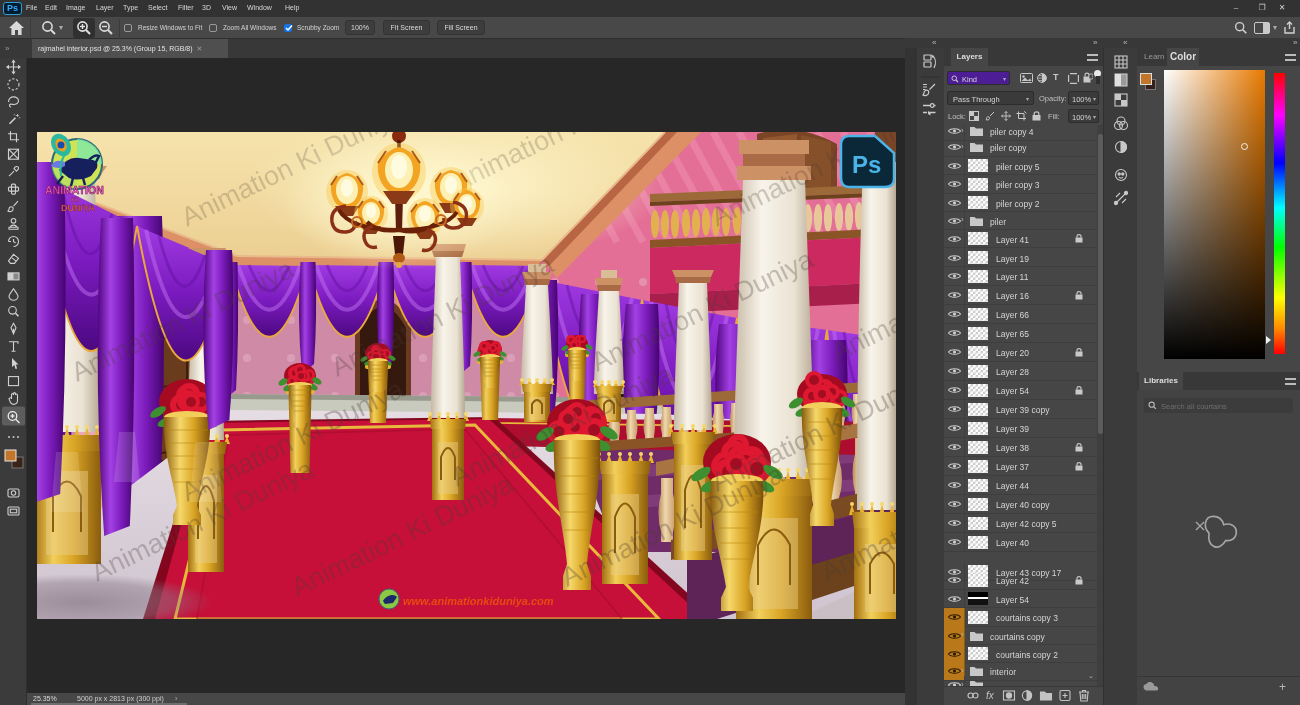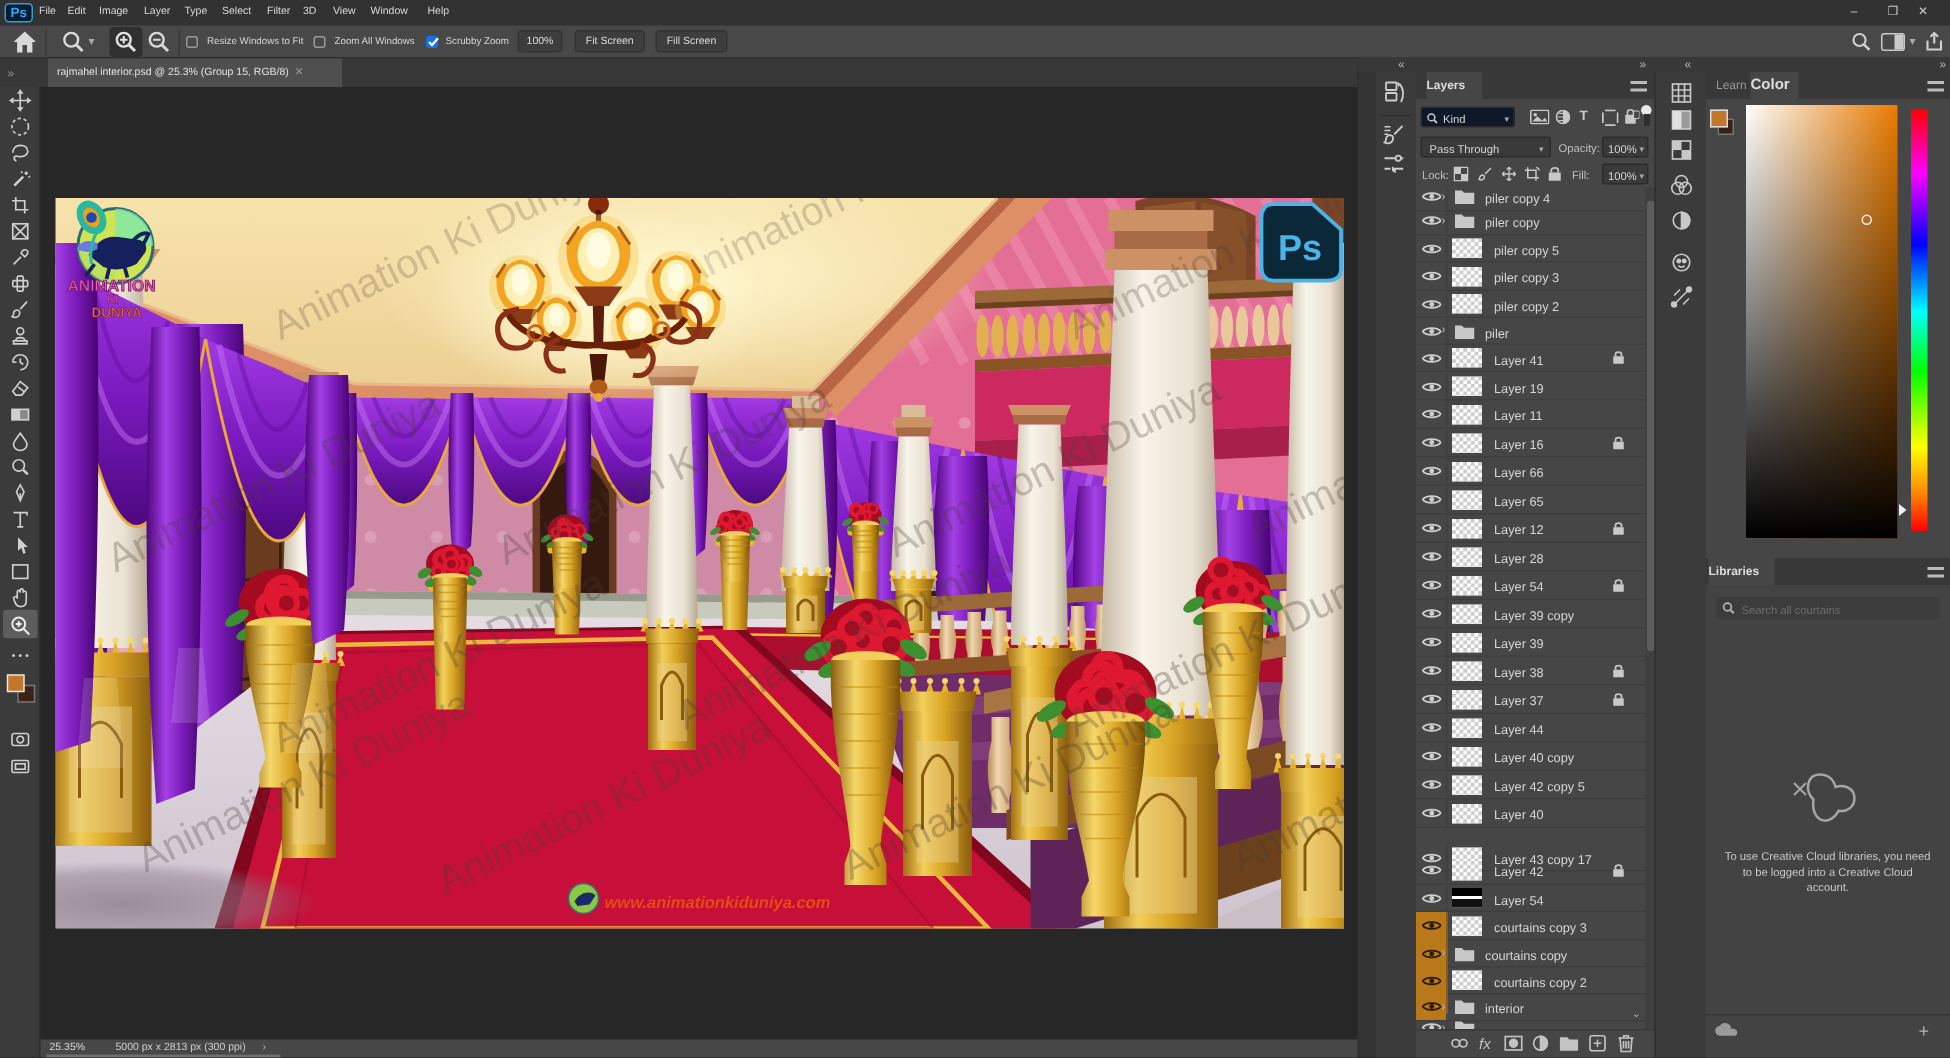"Layers" .ptab { text-align: none -> center }
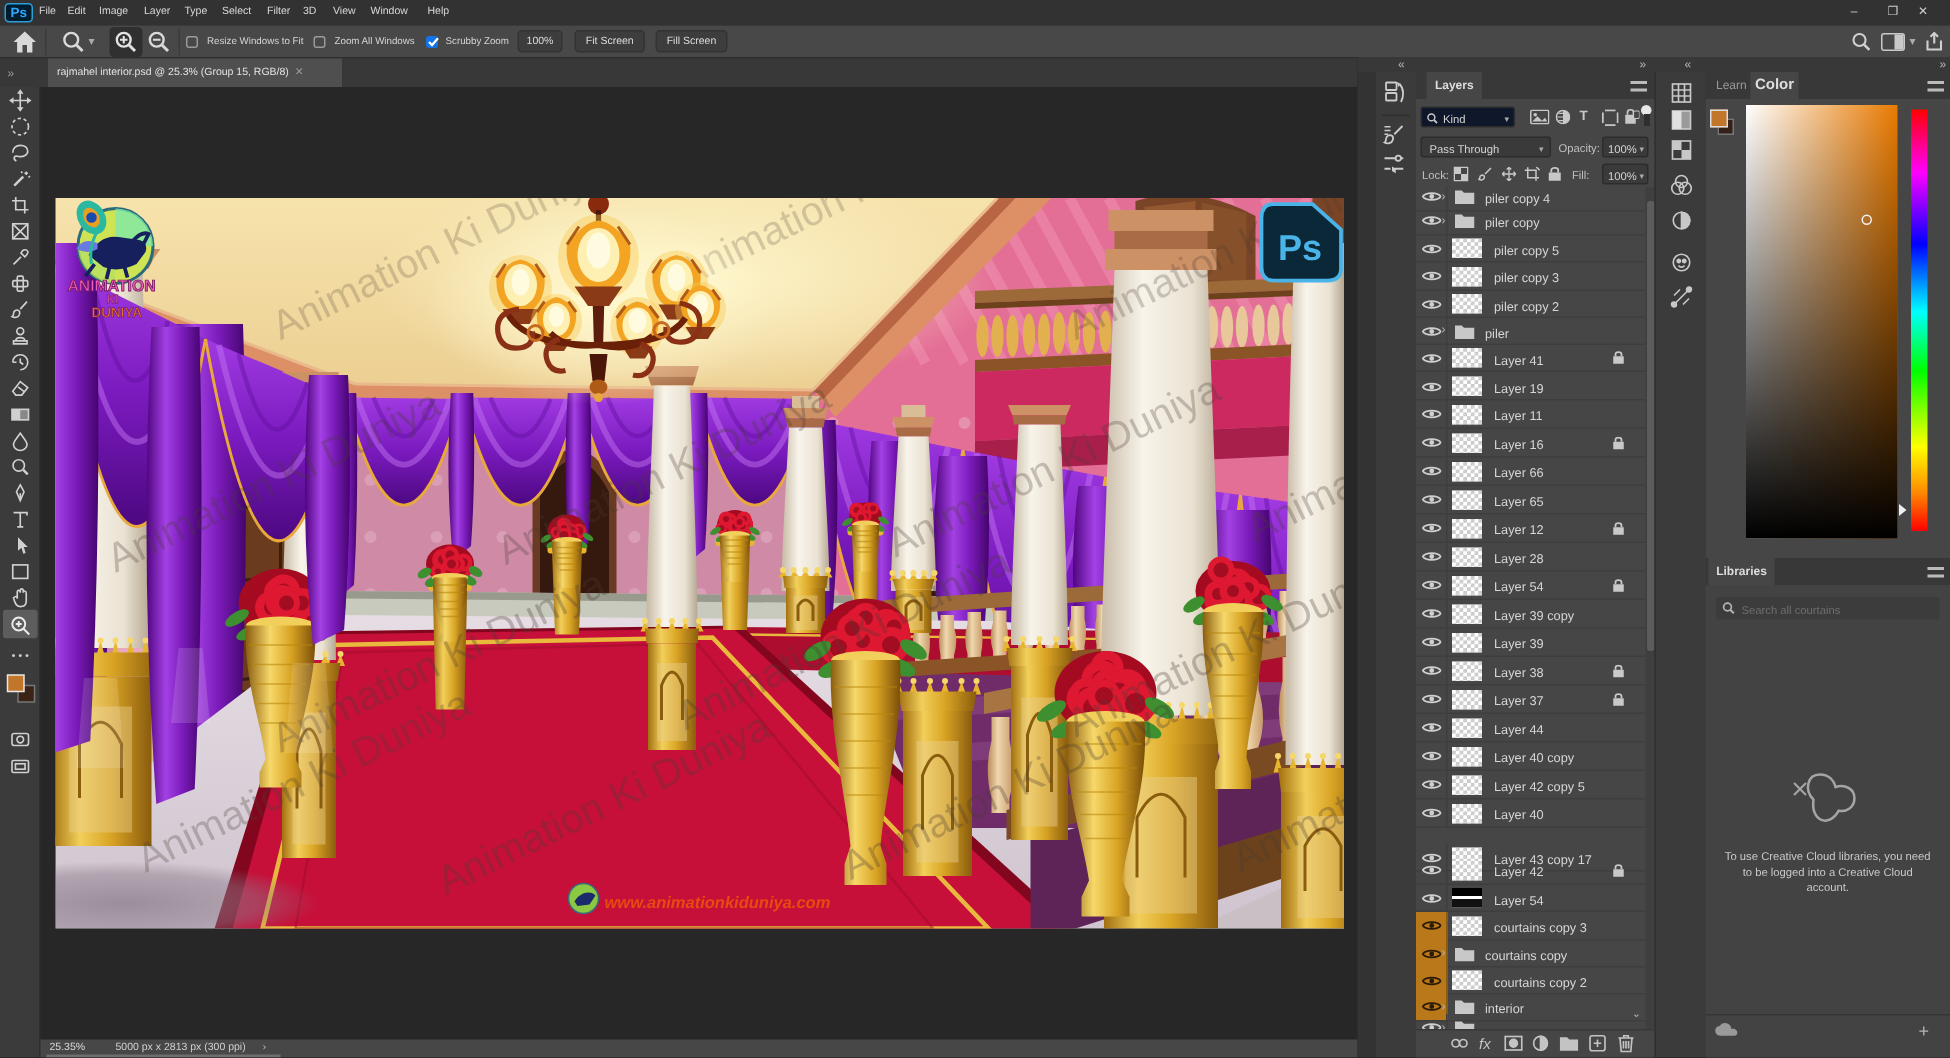"Kind" div { background: #0f172a -> #4c1d95 }
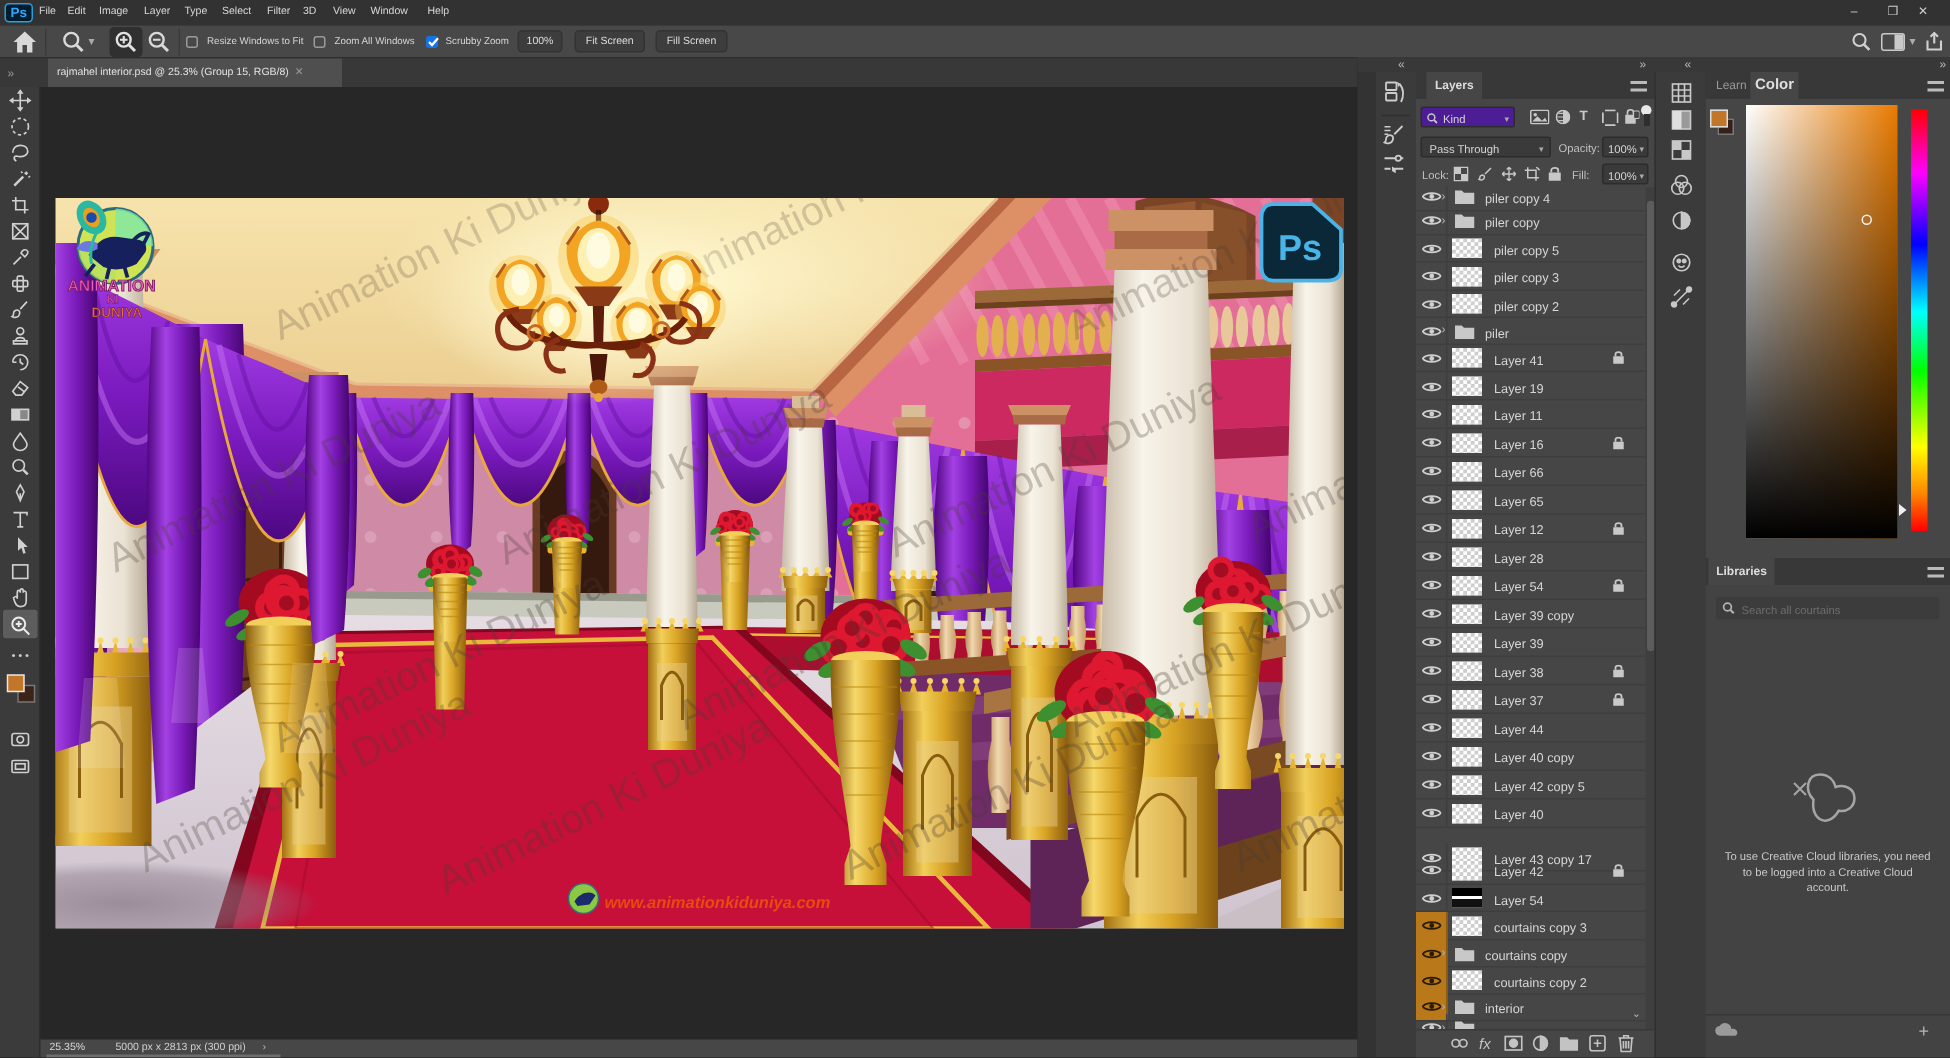"Layer 12" span.lname { text: 12 -> 20 }
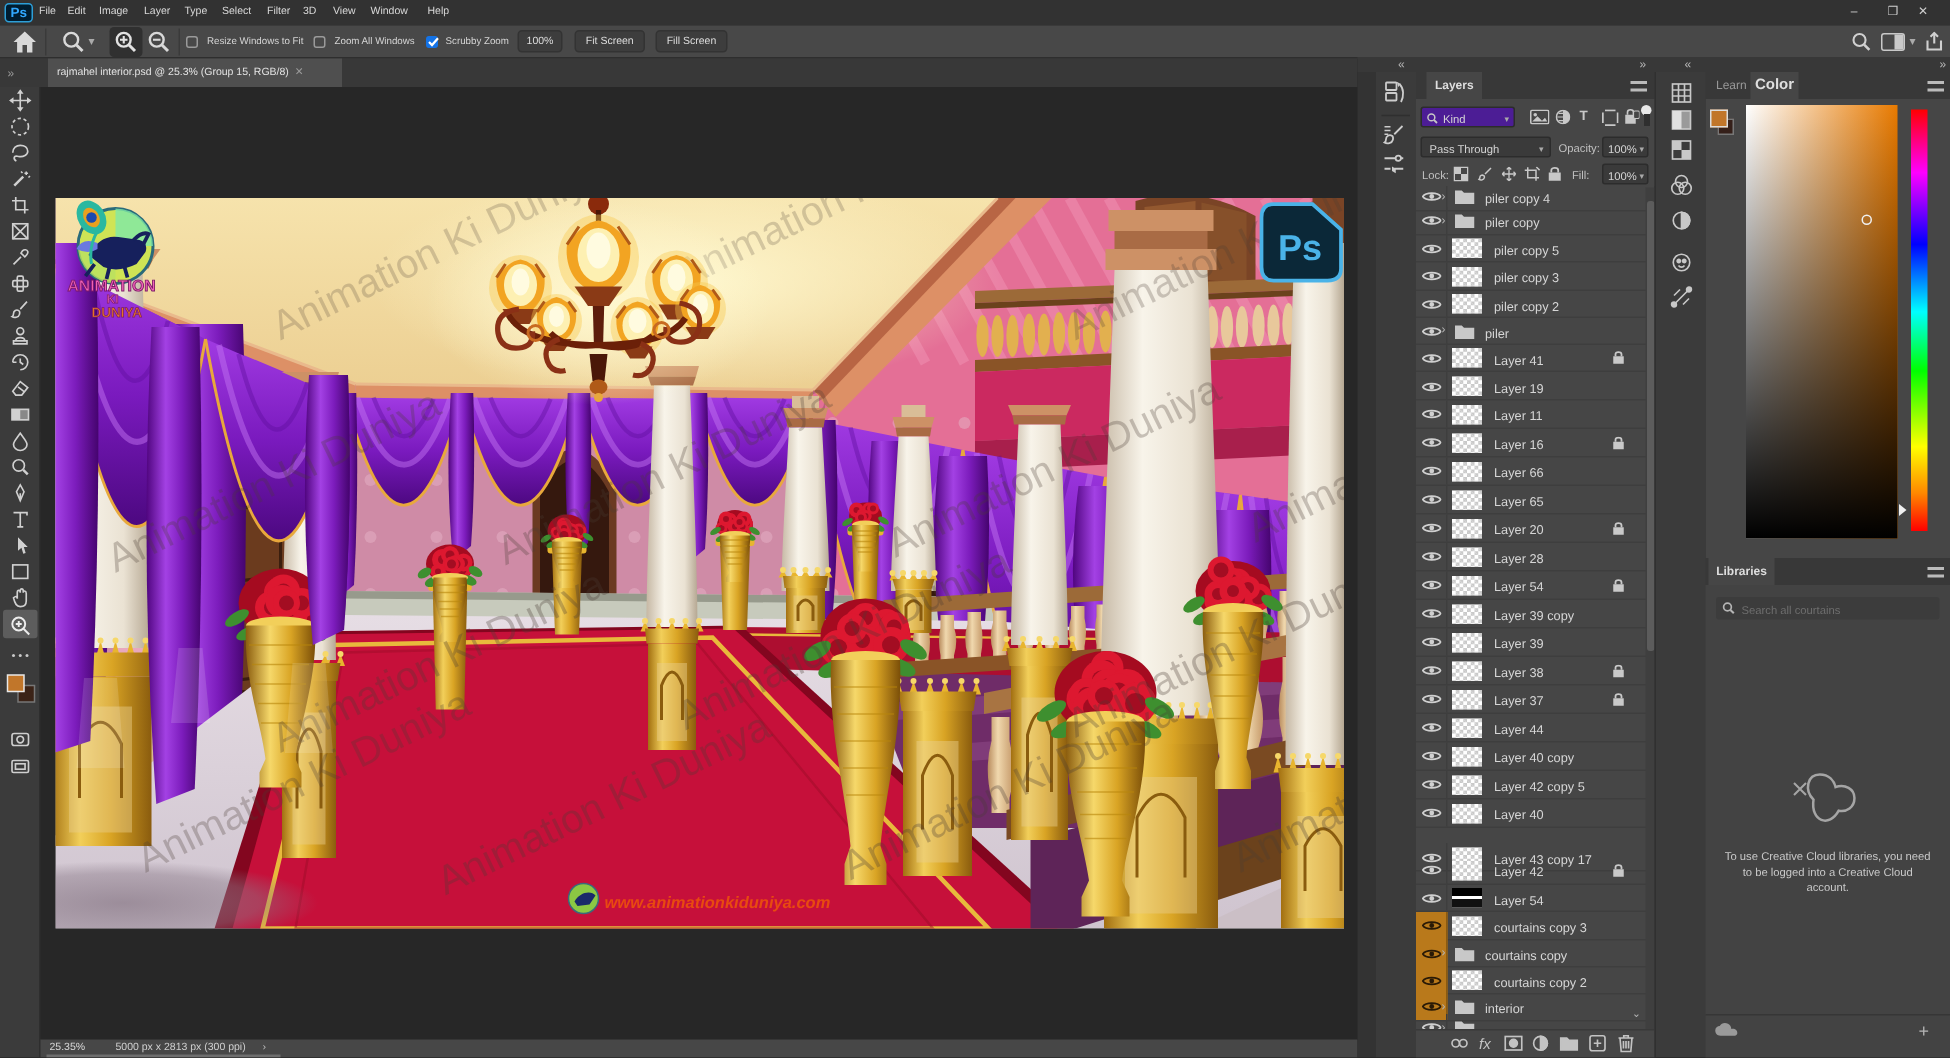"To use Creative Cloud libraries," div { html: <div>To use Creative Cloud libraries, you need<br>to be logged into a Creative Cloud<br>account.</div> -> none }
